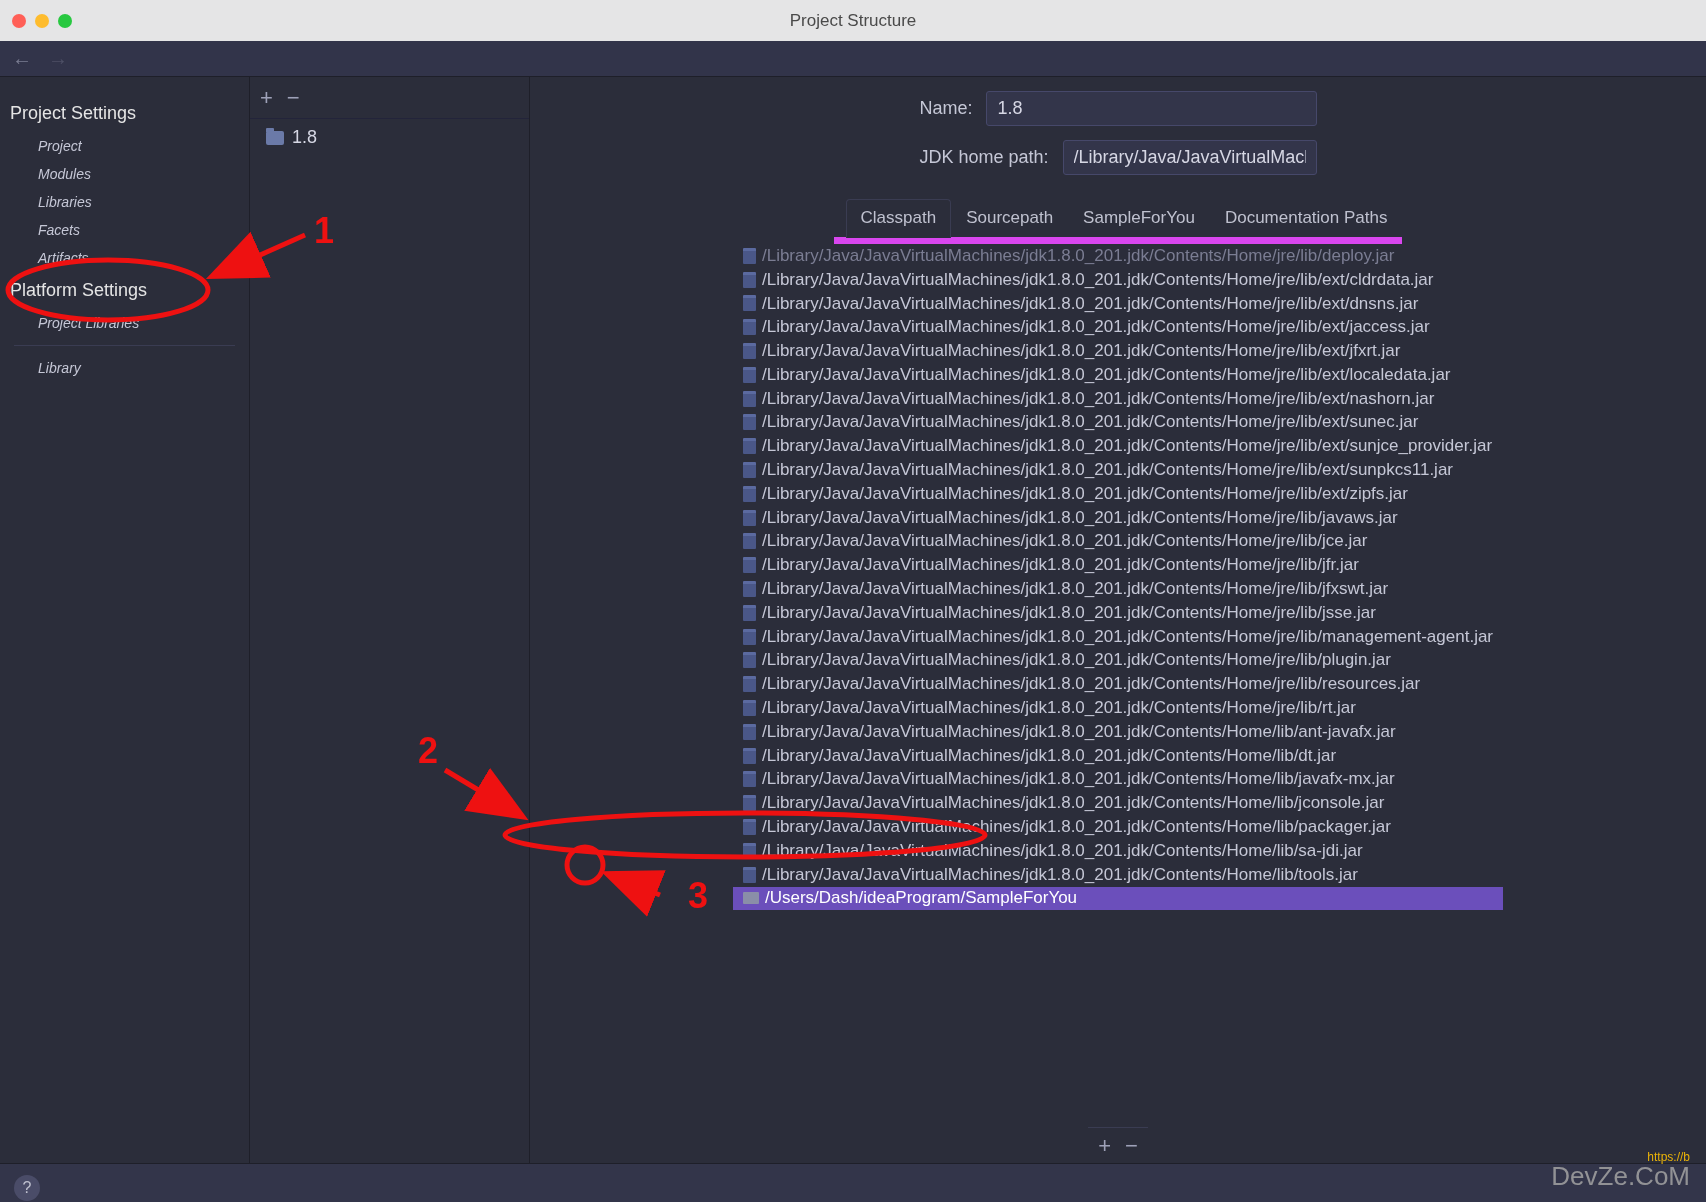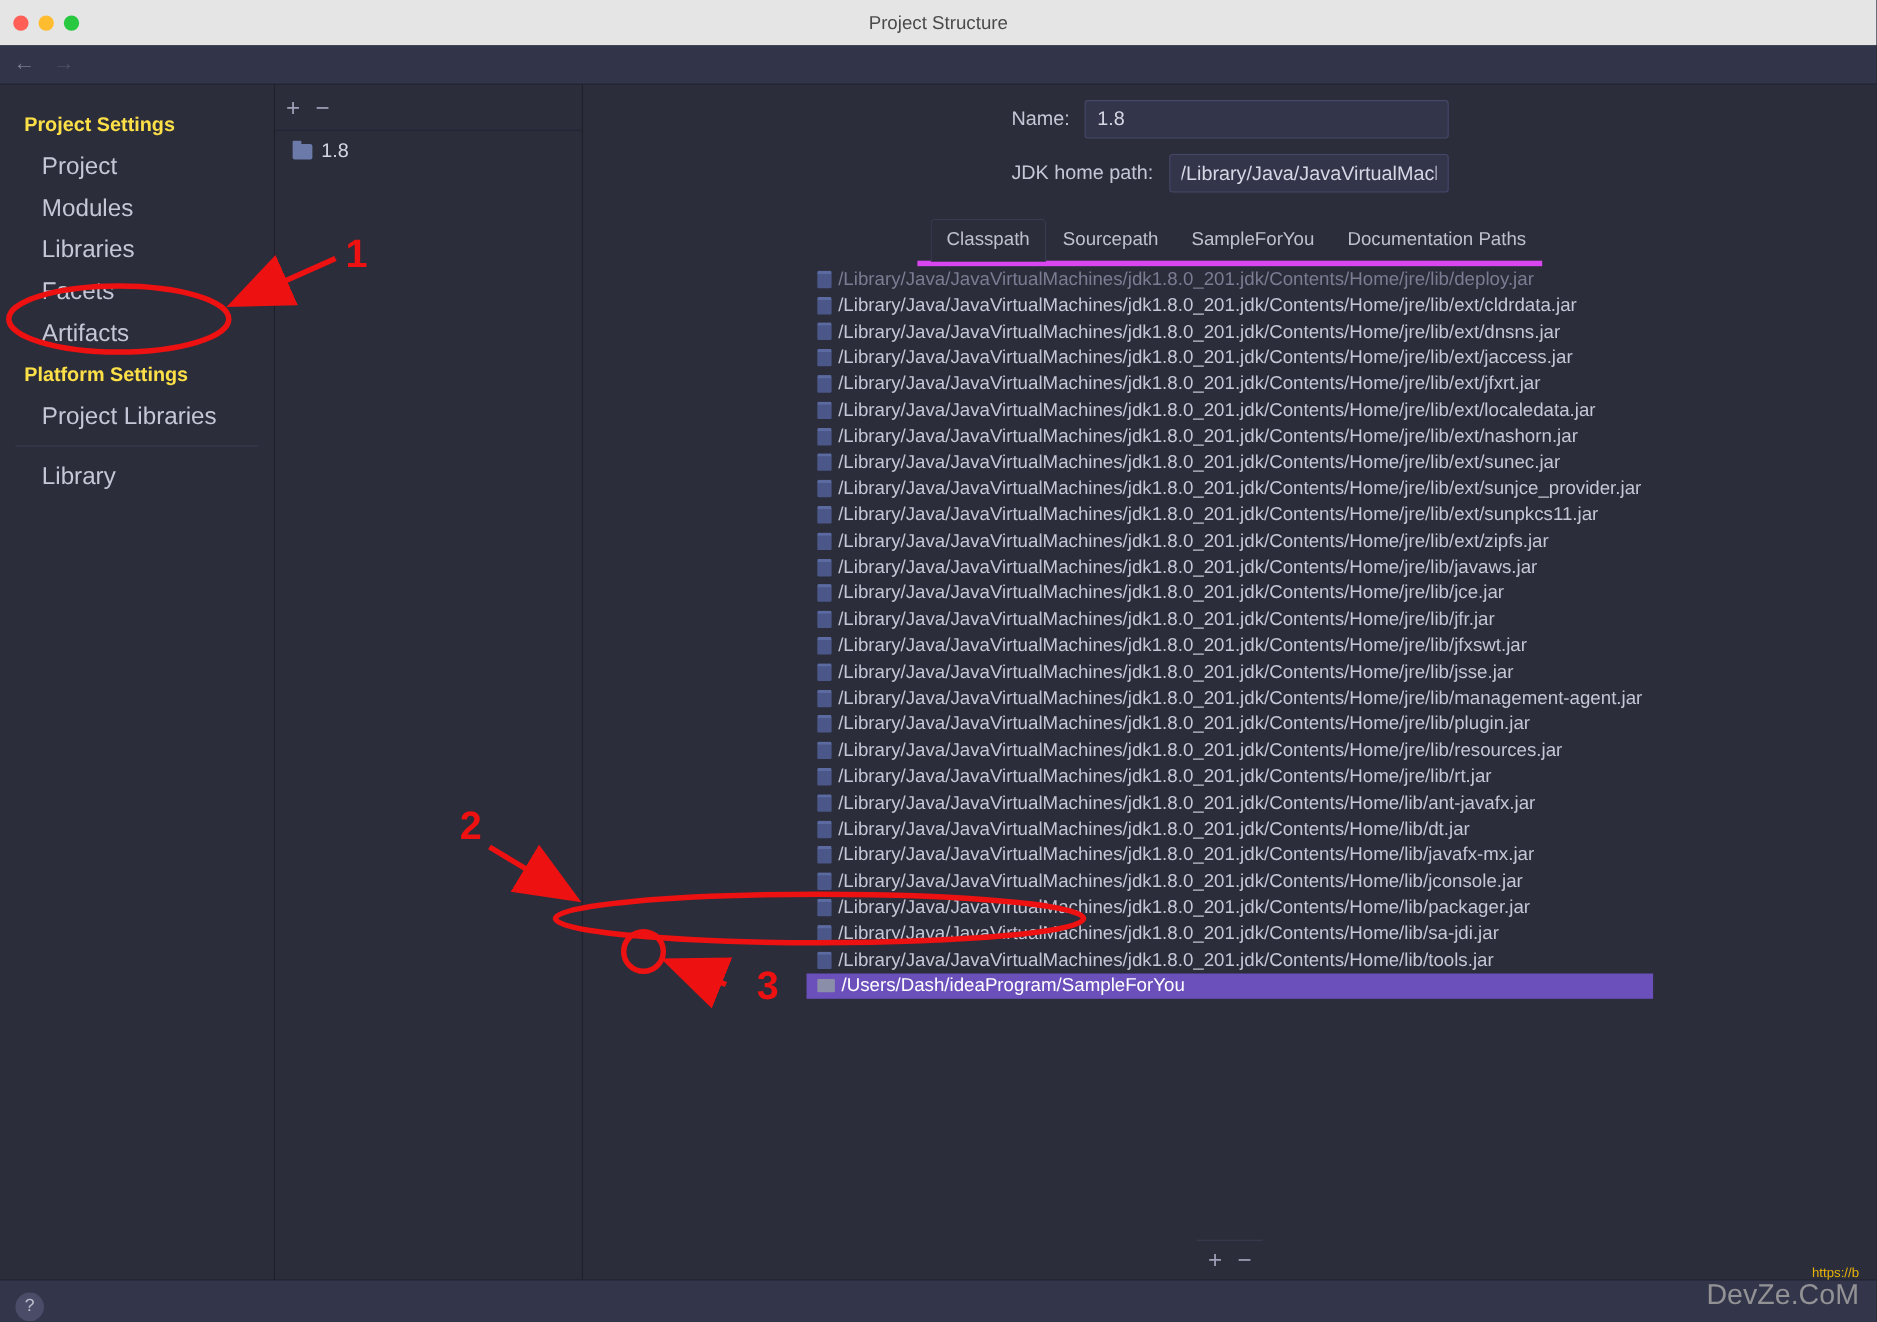"Project Settings" .sb-header { color: #fde047 -> #e5e5e5; font-weight: 700 -> 400; padding: 8px 22px -> 8px 10px }
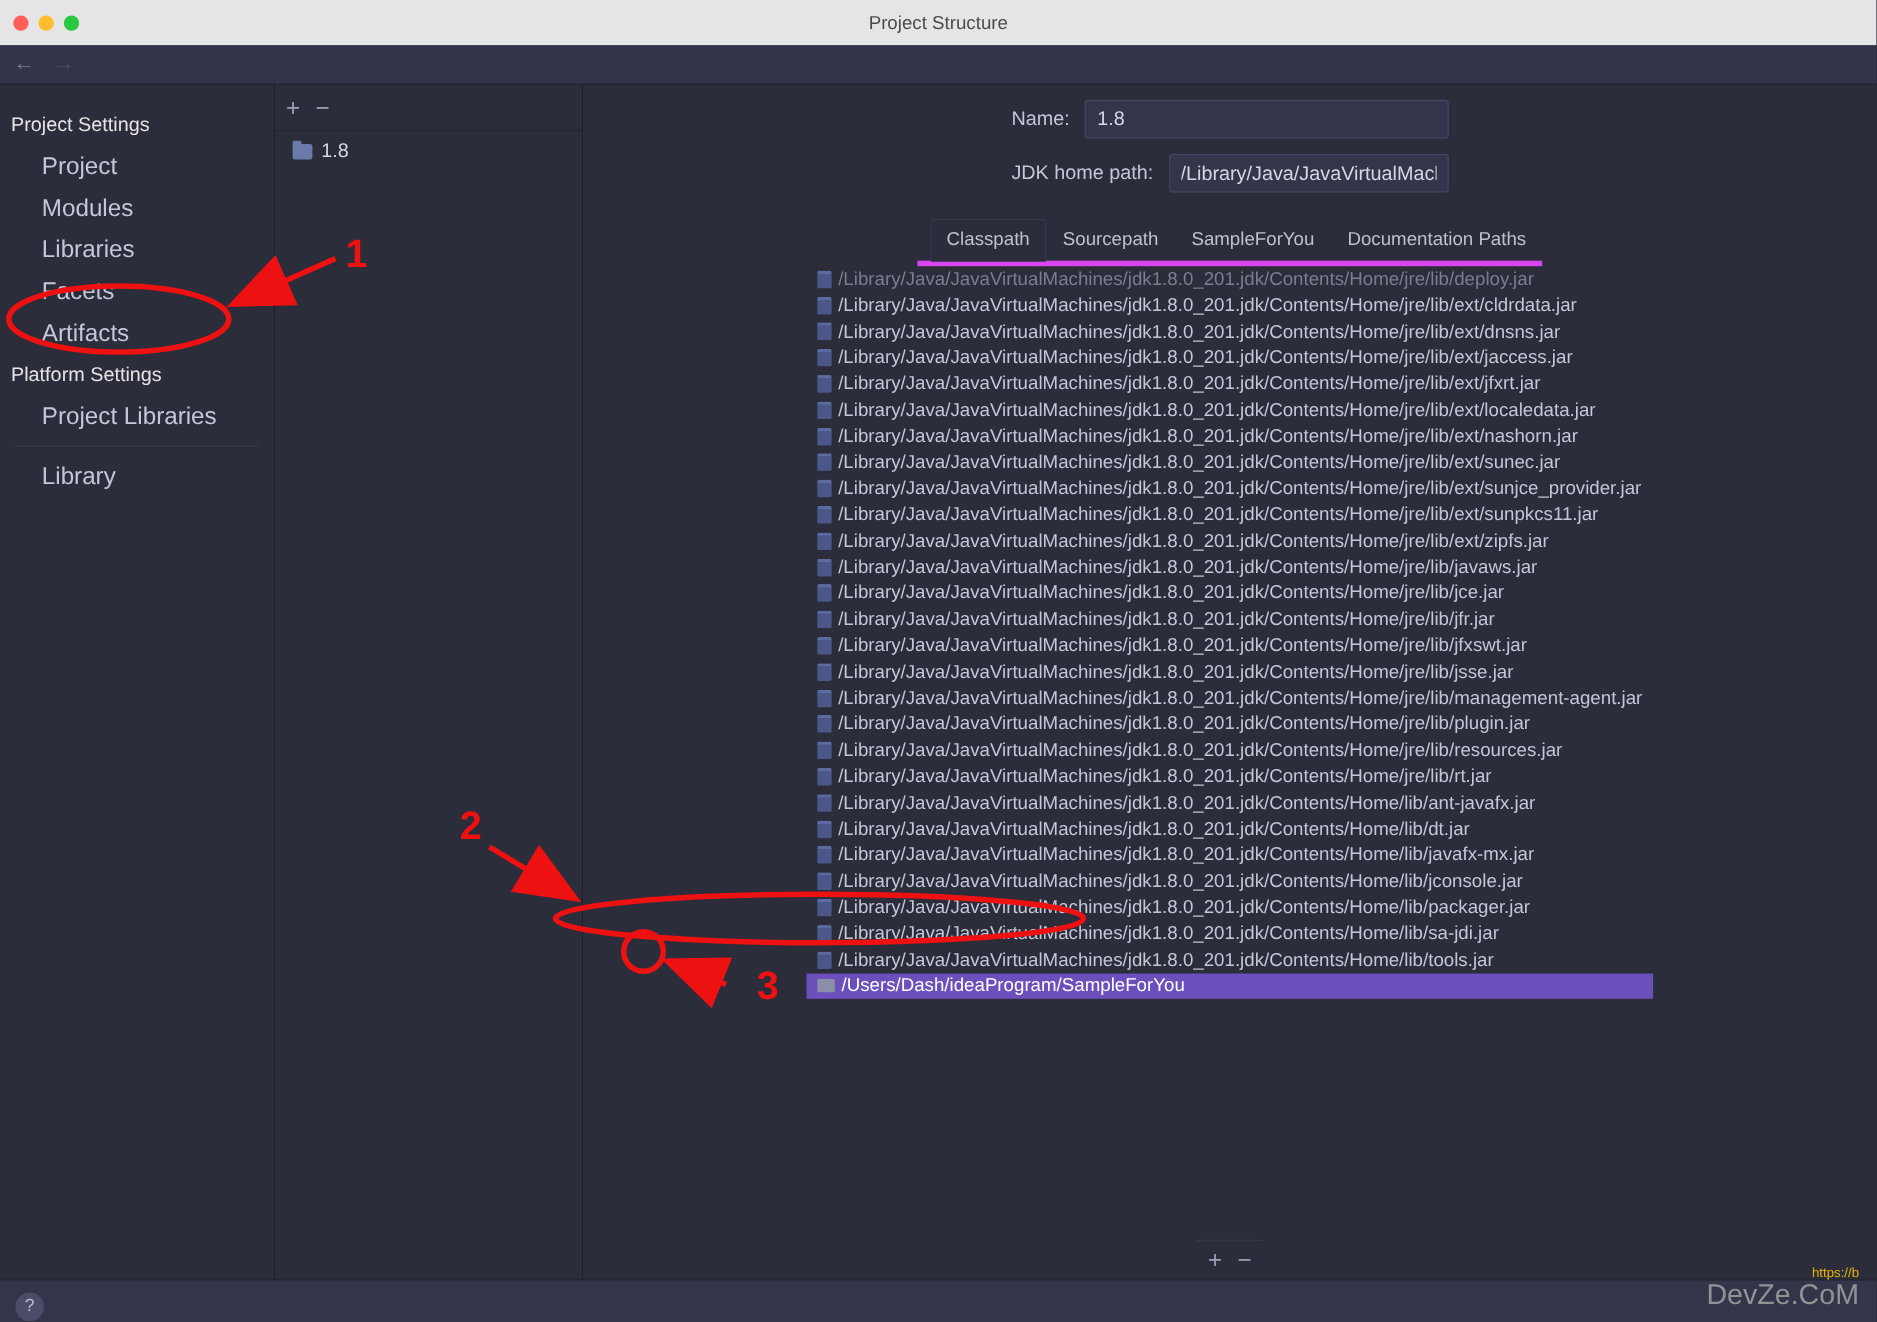"Project" .sb-item { font-size: 22px -> 14px; font-style: none -> italic }
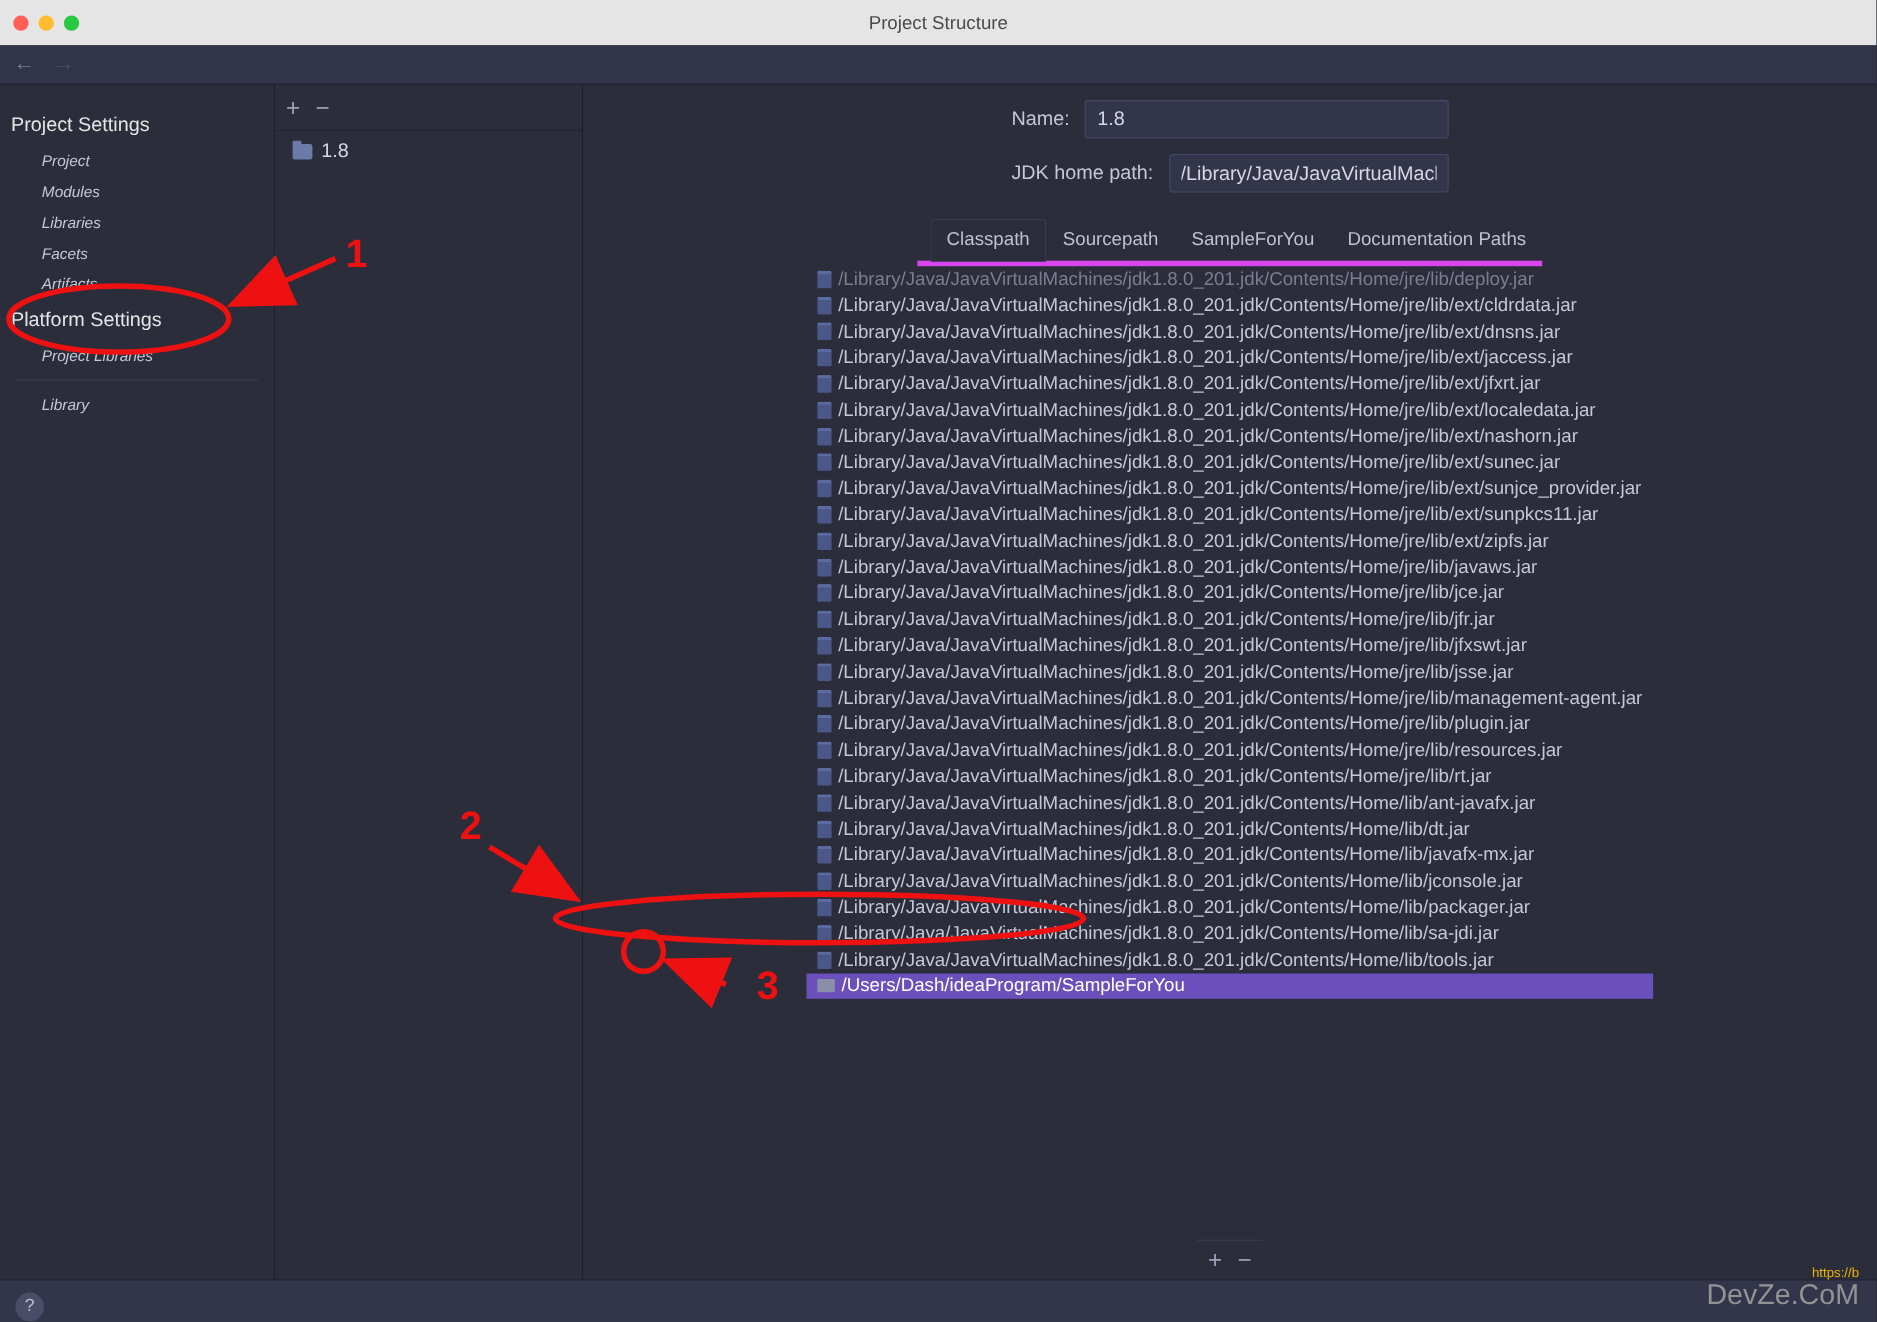"Classpath" .tabs { border-bottom: 5px solid #d946ef -> 7px solid #d946ef }
